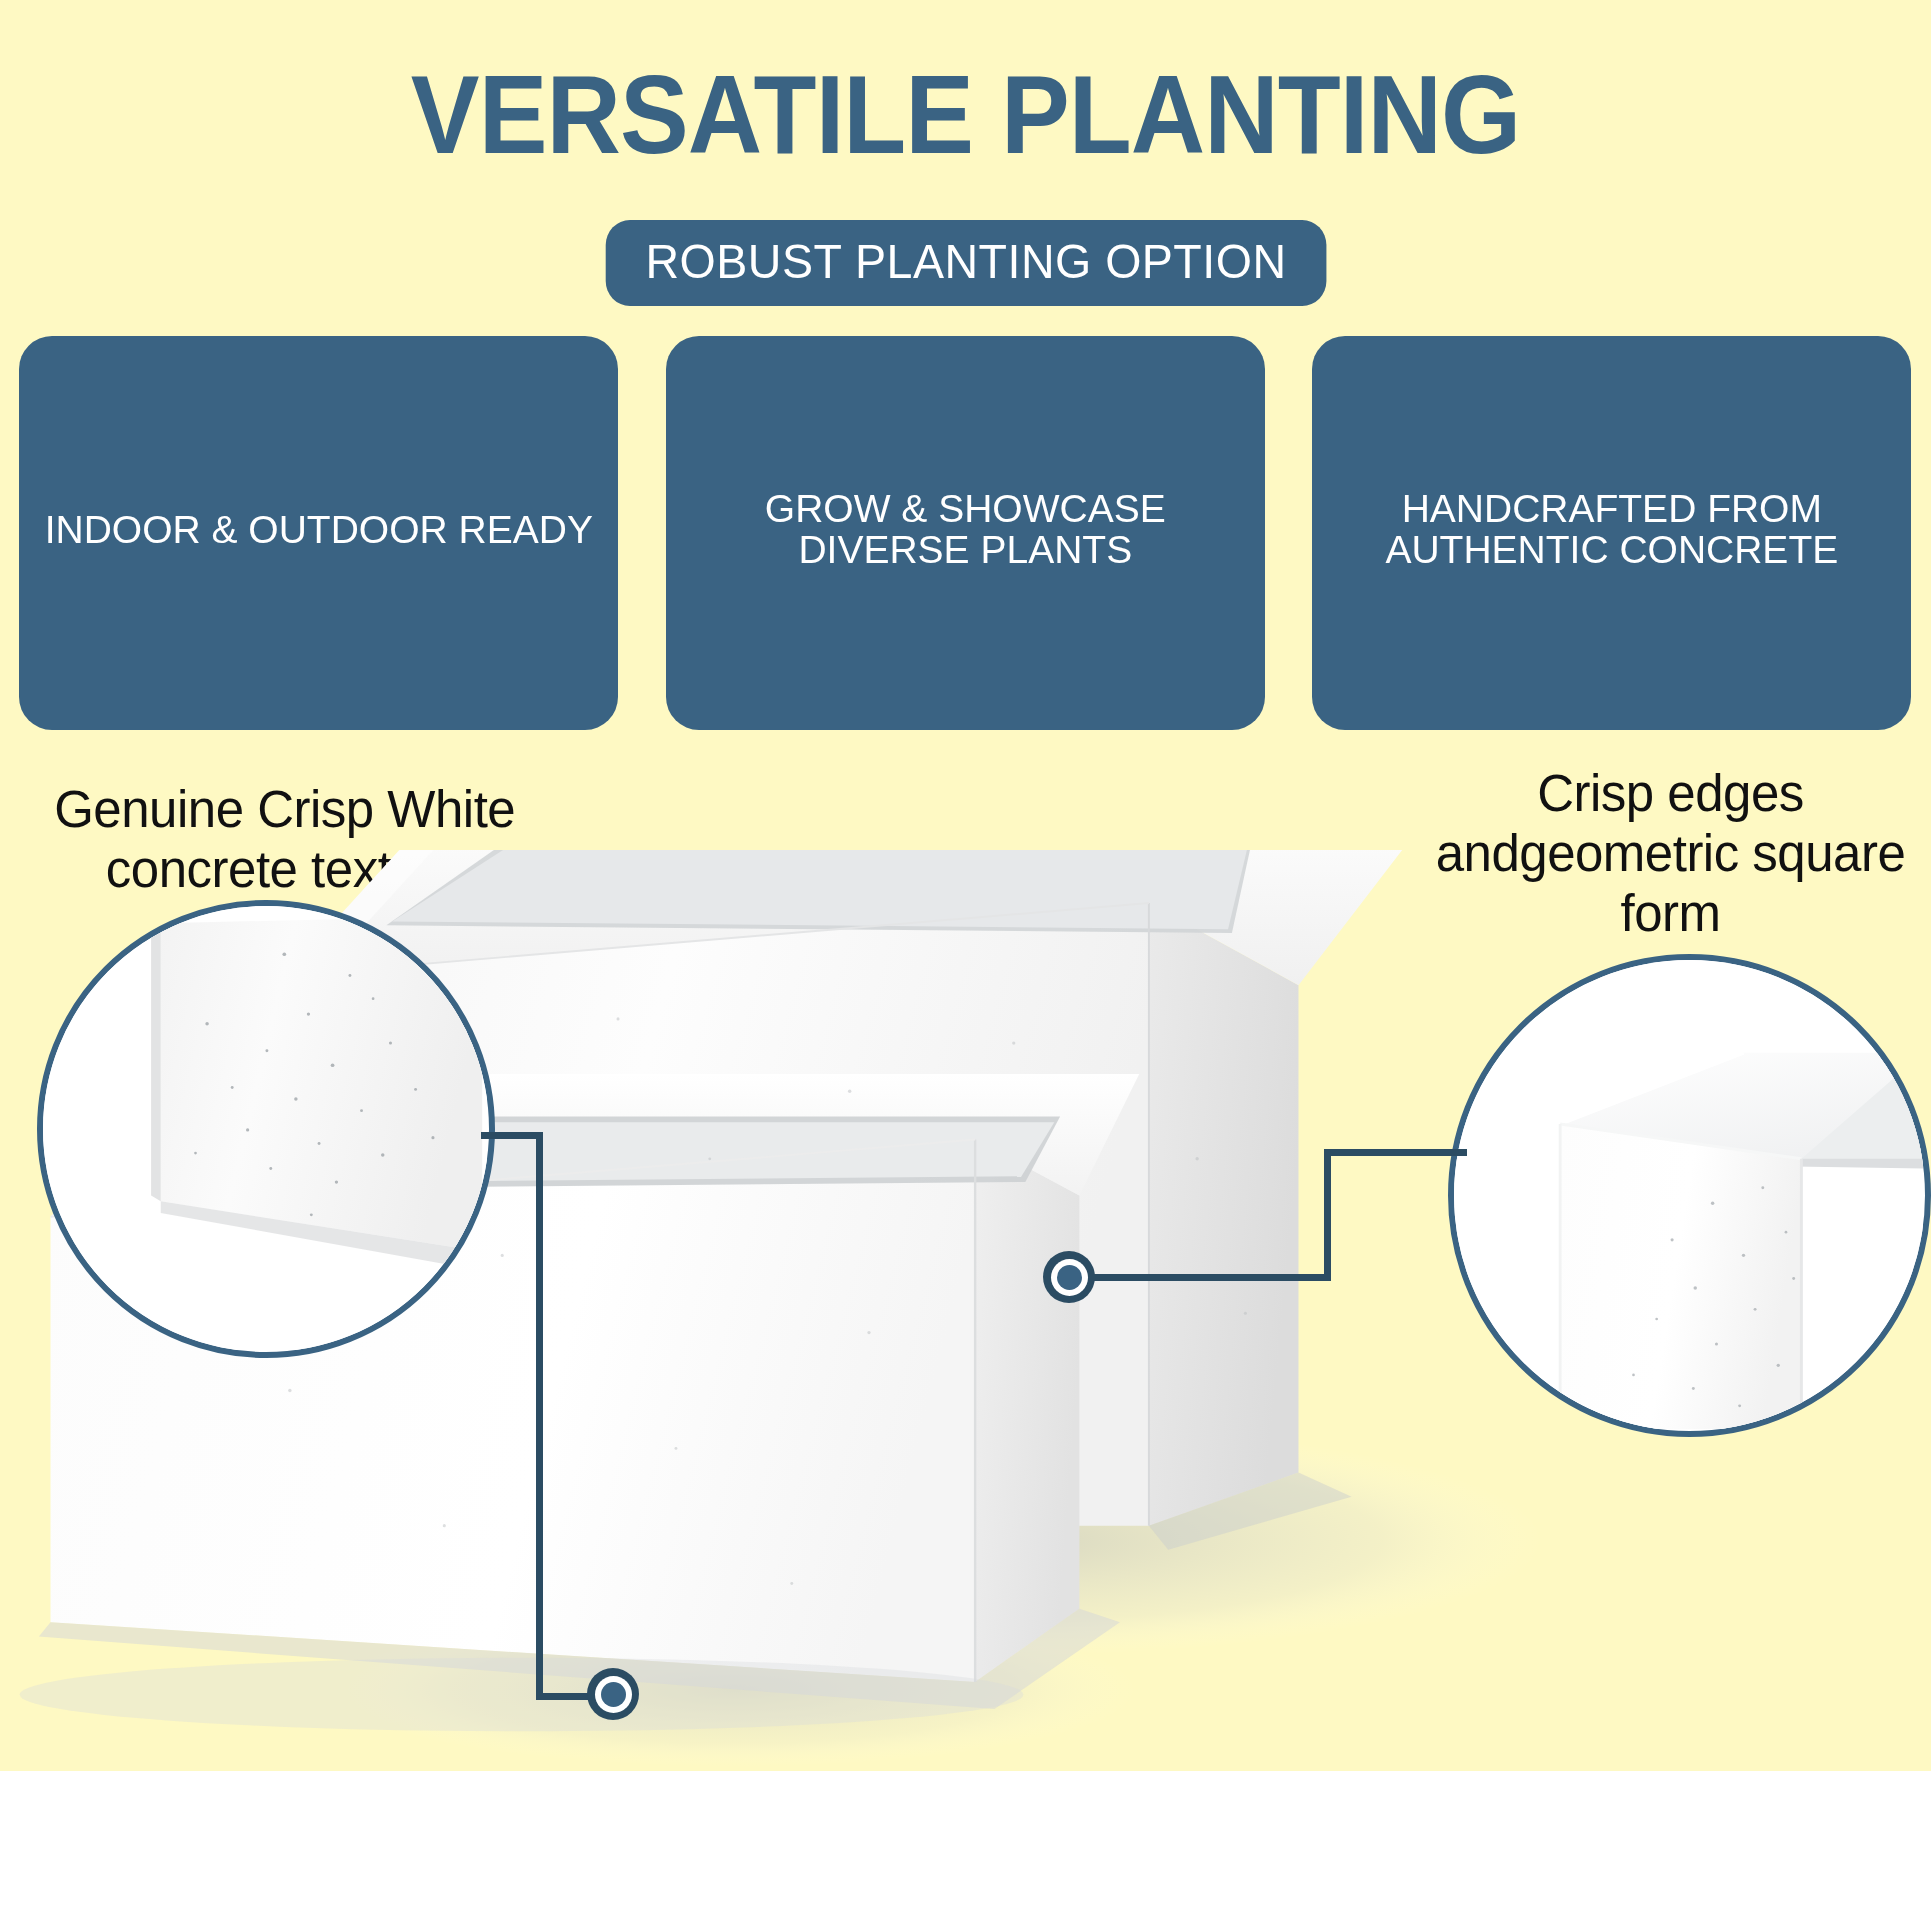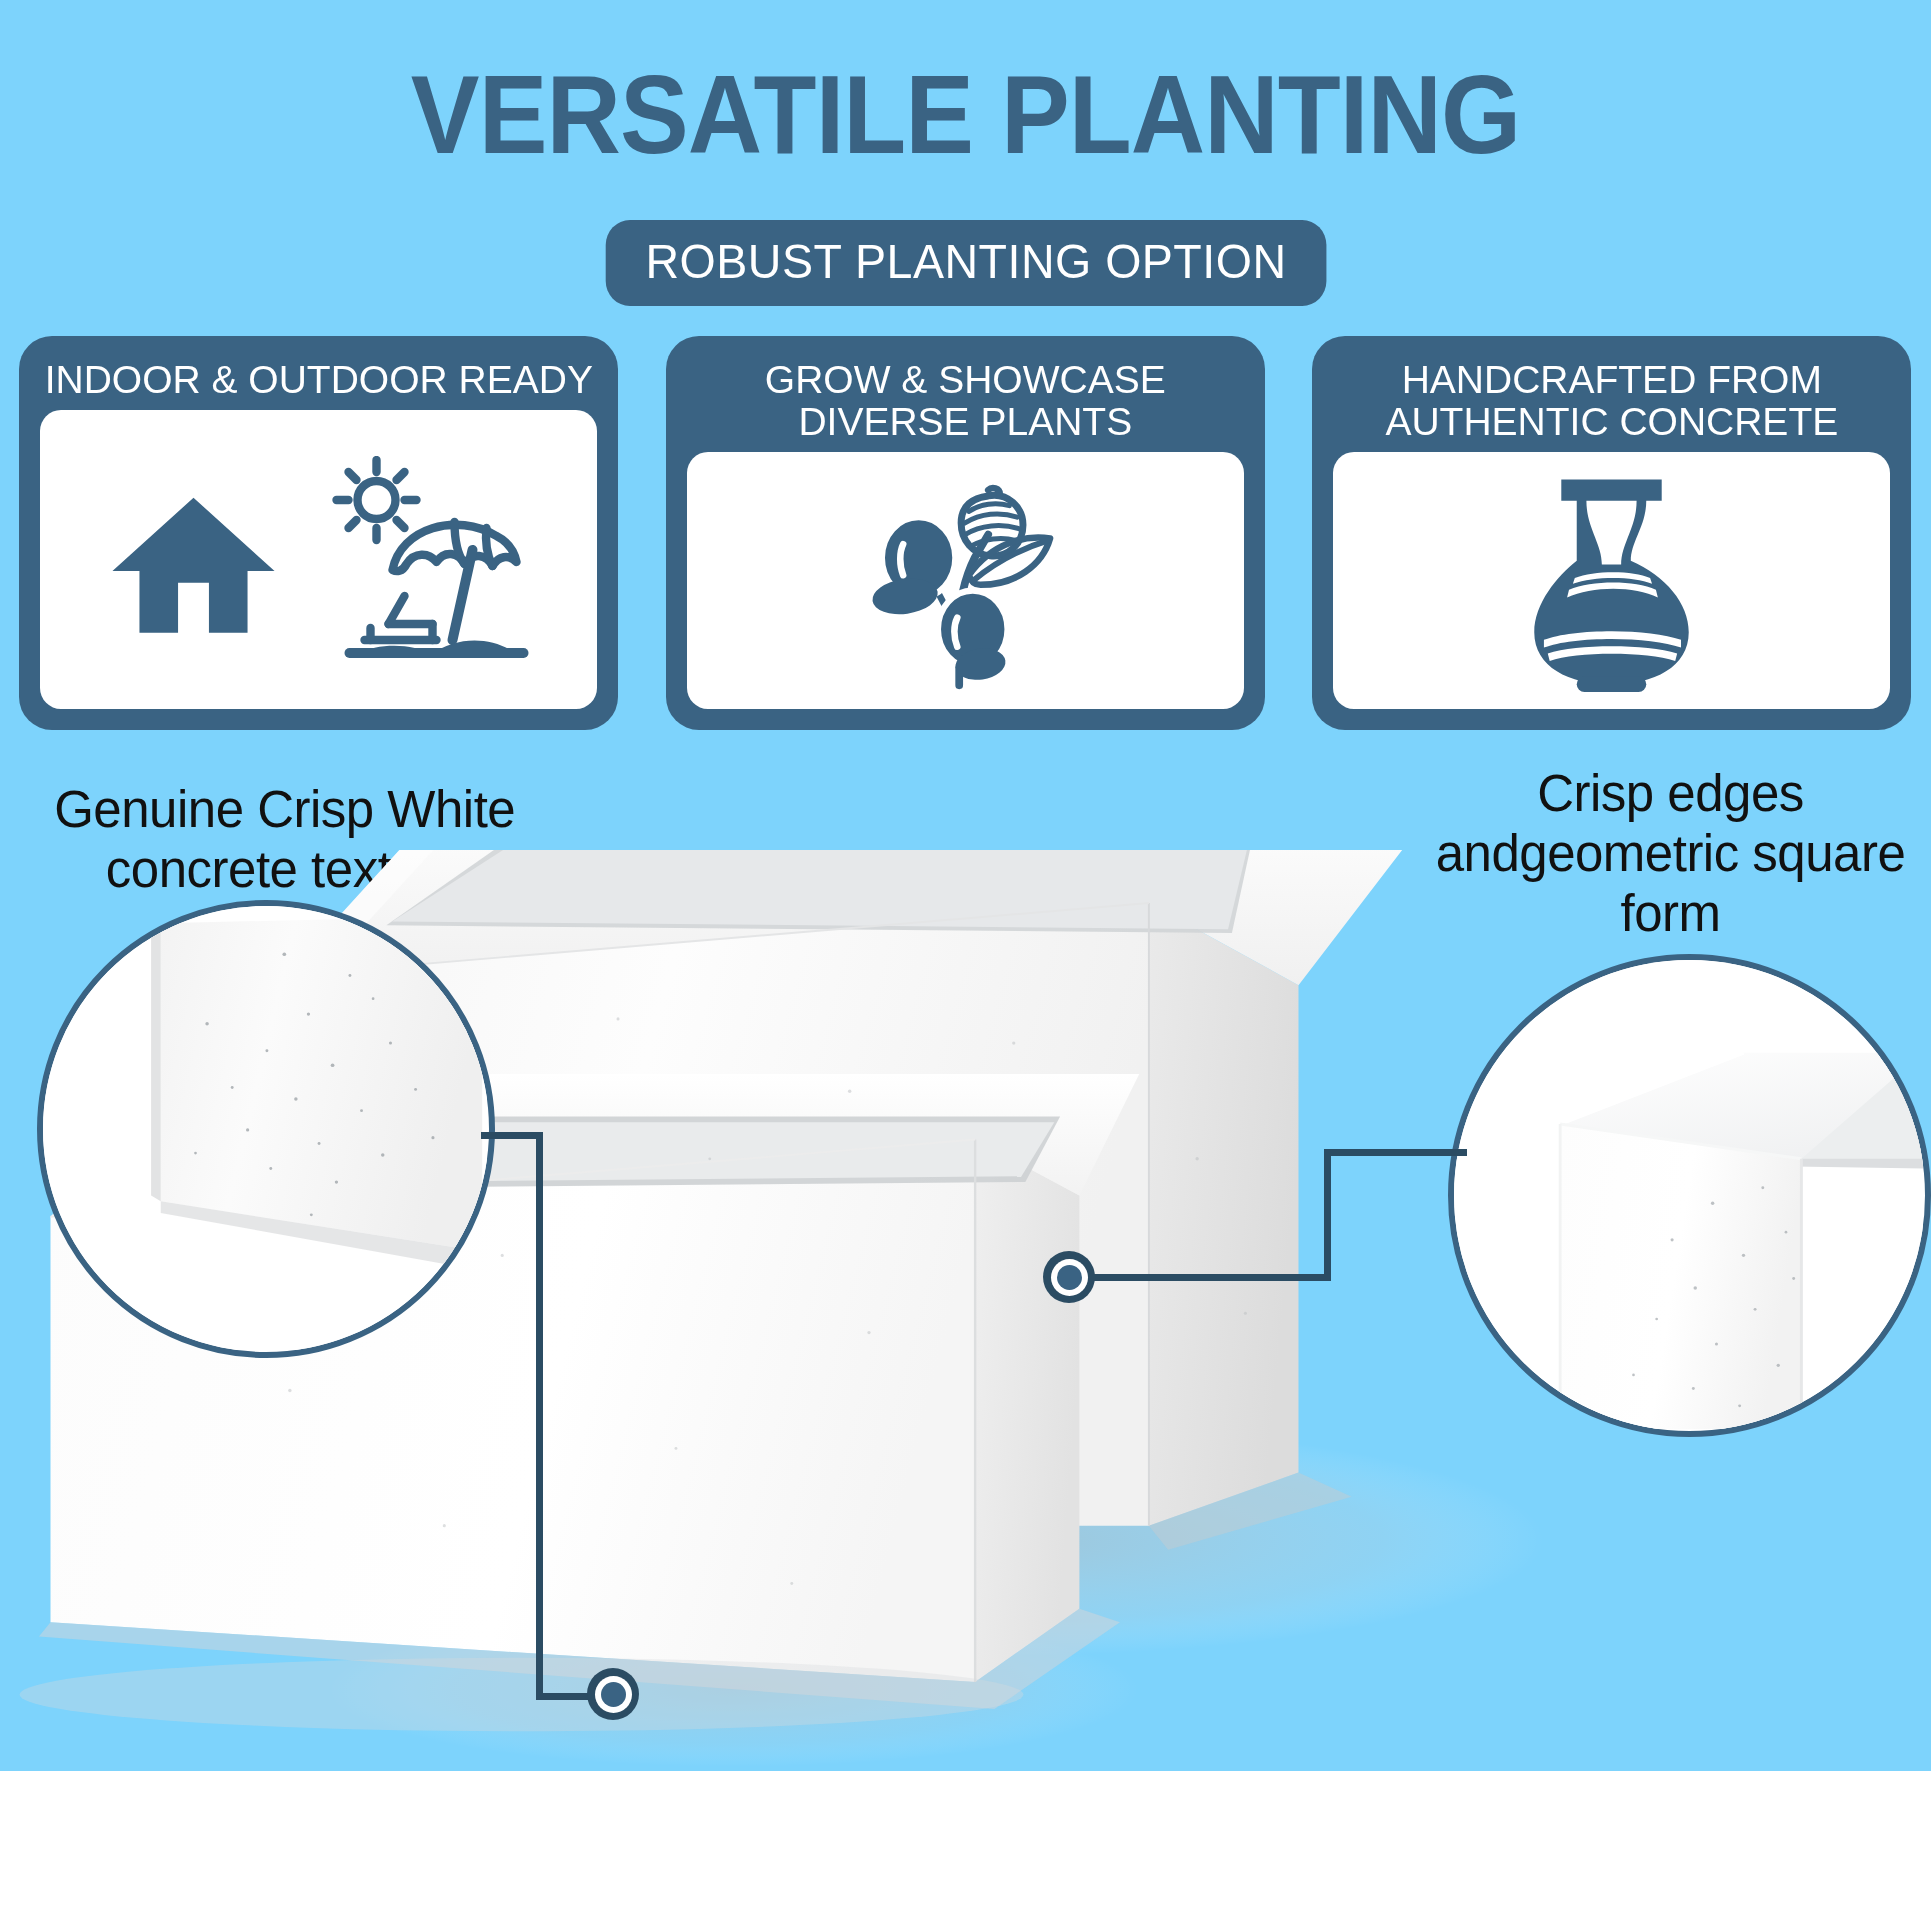"VERSATILE PLANTING" #page { background: #7dd3fc -> #fef9c3 }
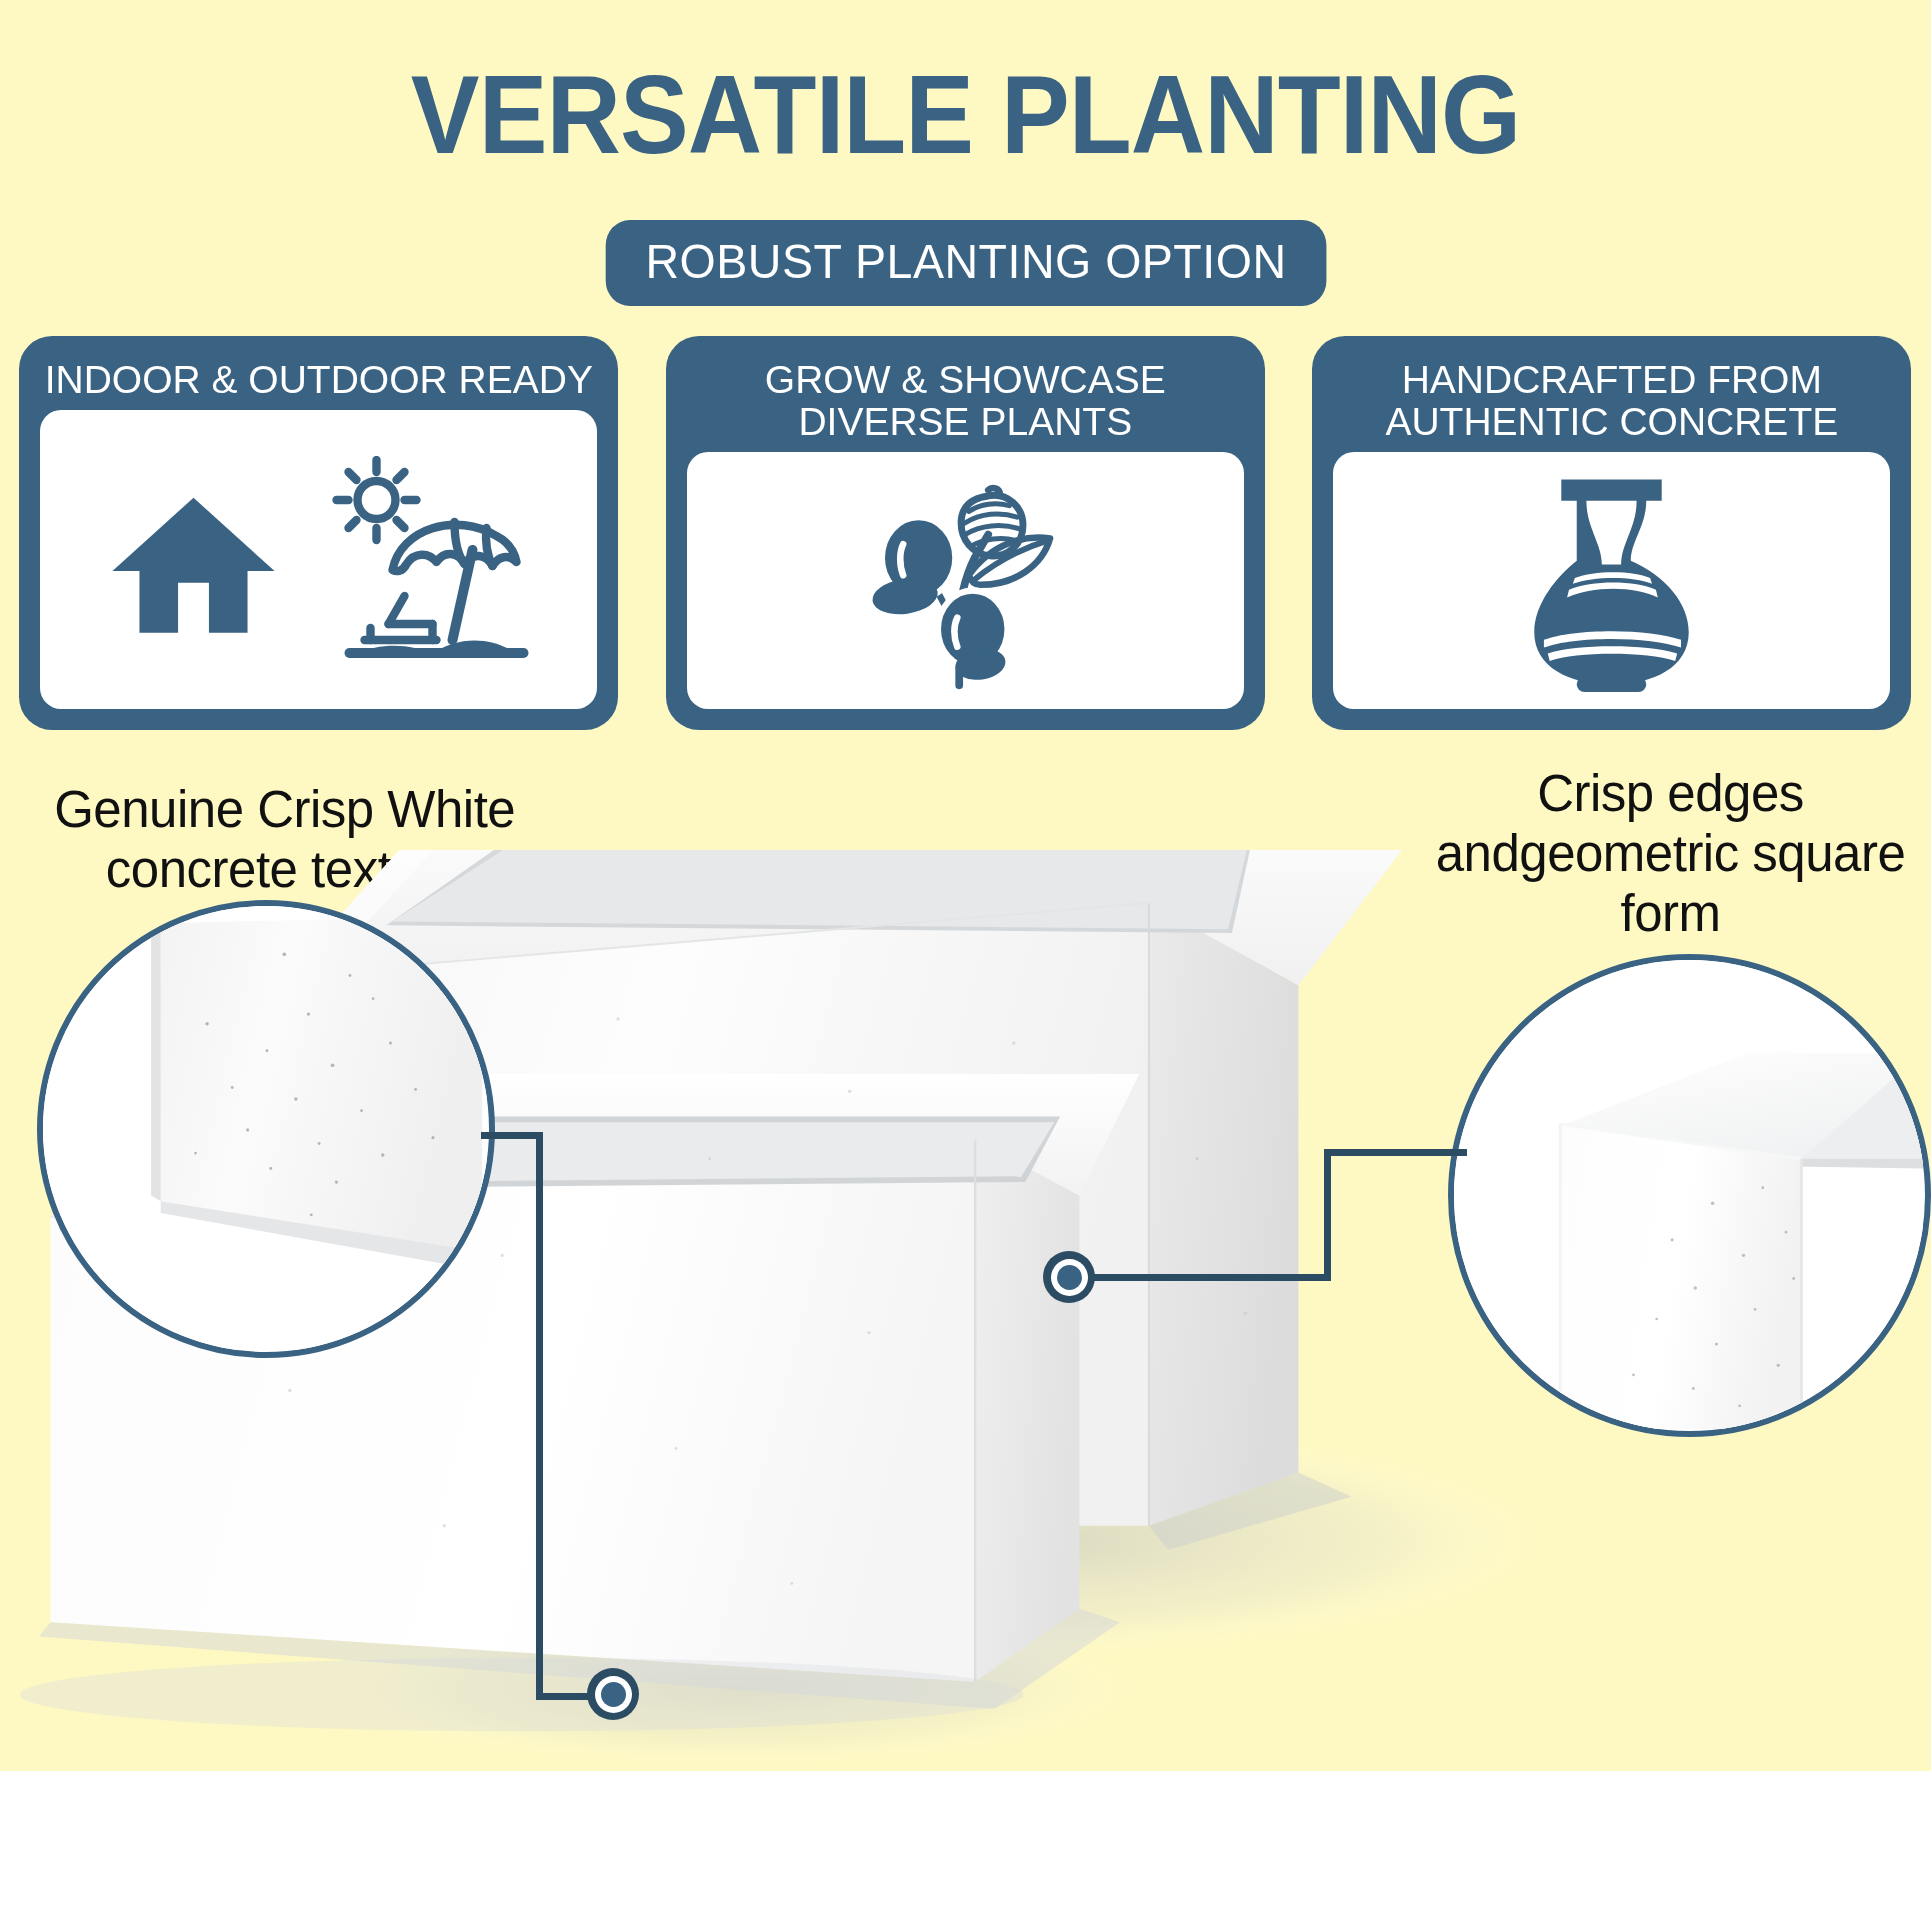"INDOOR & OUTDOOR READY" .feature-card { flex-direction: column -> row }
